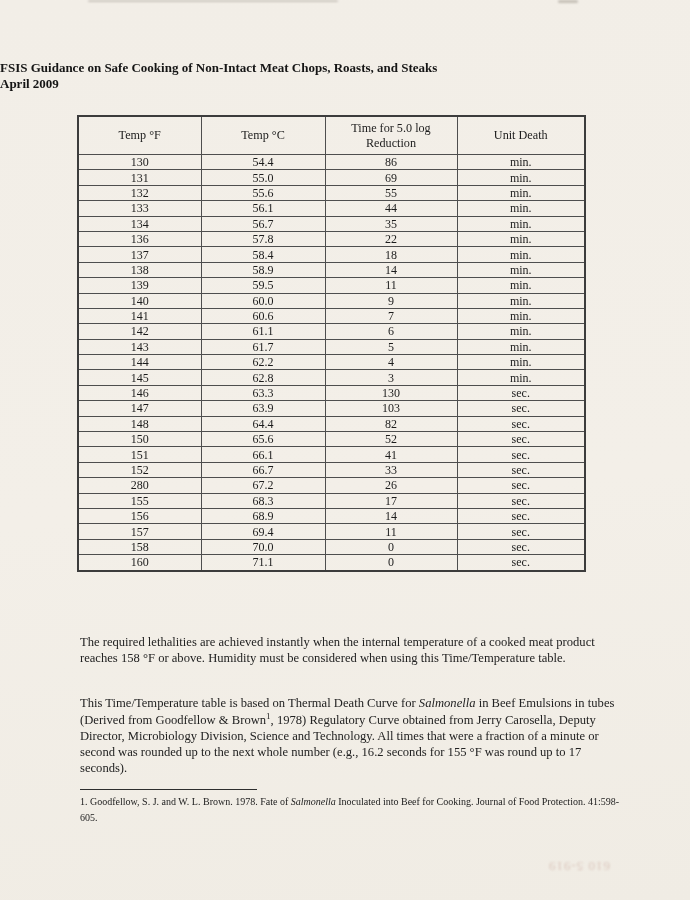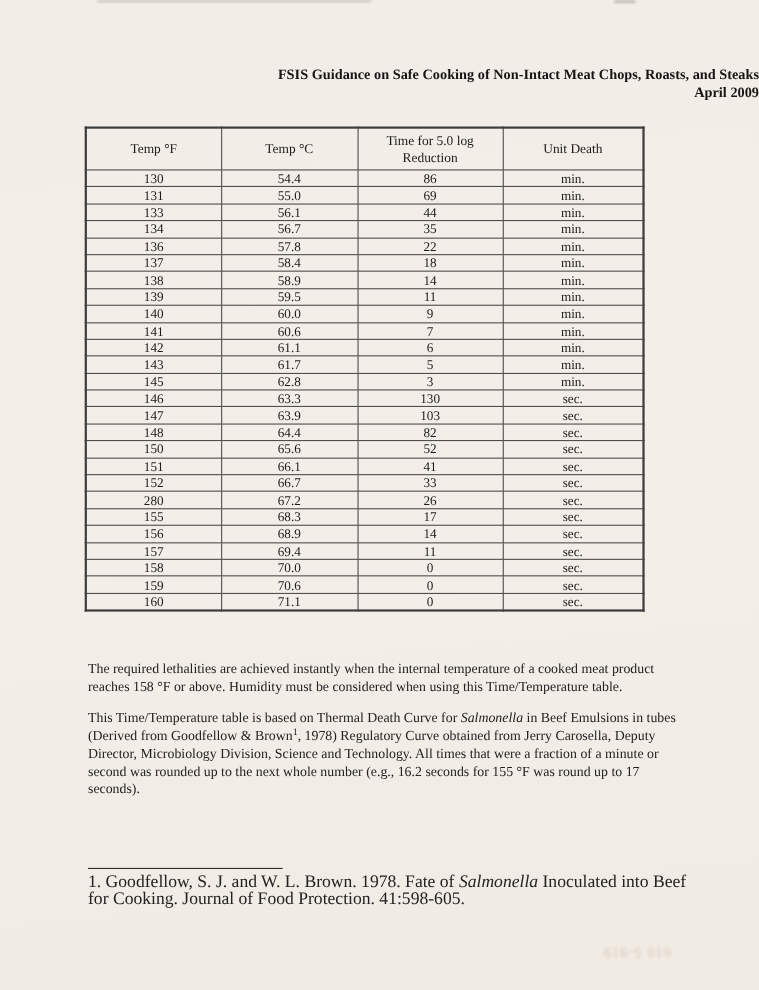"FSIS Guidance on Safe Cooking" .title-block { text-align: right -> left }
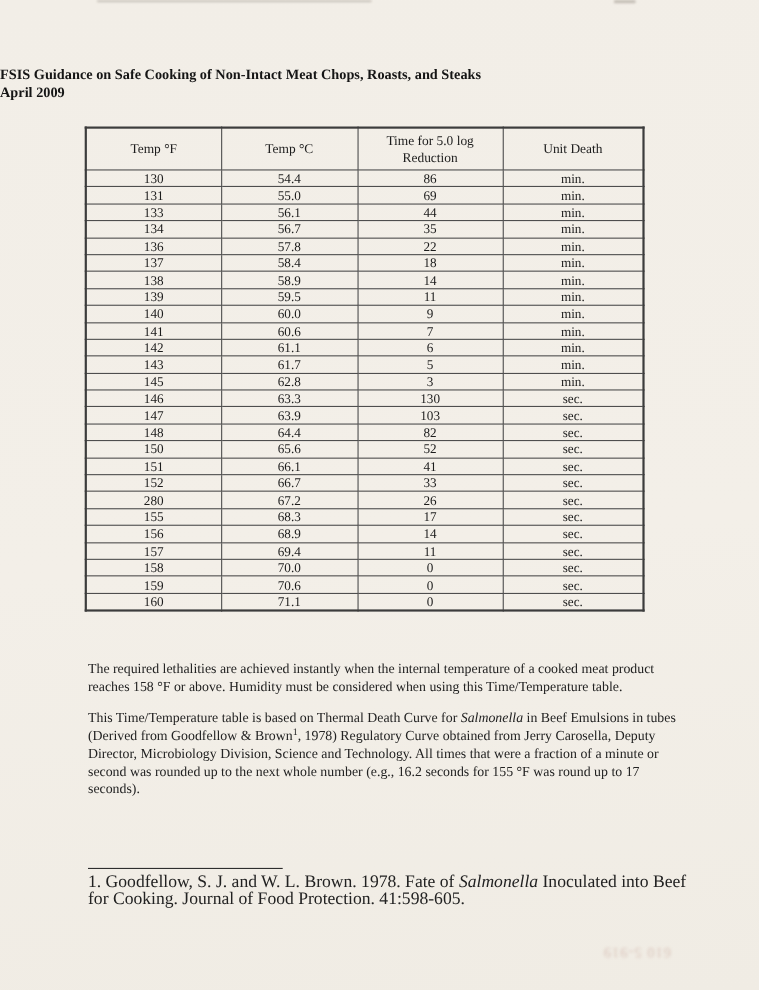"132" tr { html: none -> <tr> <td>132</td> <td>55.6</td> <td>55</td> <td>min.</td> </tr> }
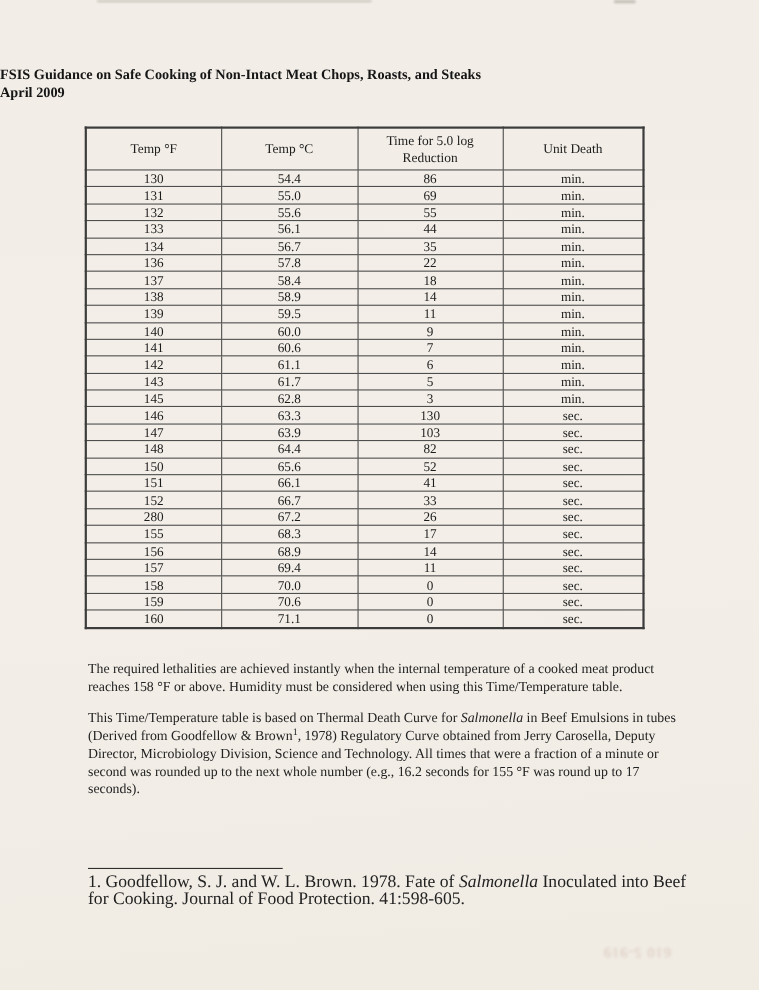"144" tr { html: none -> <tr> <td>144</td> <td>62.2</td> <td>4</td> <td>min.</td> </tr> }
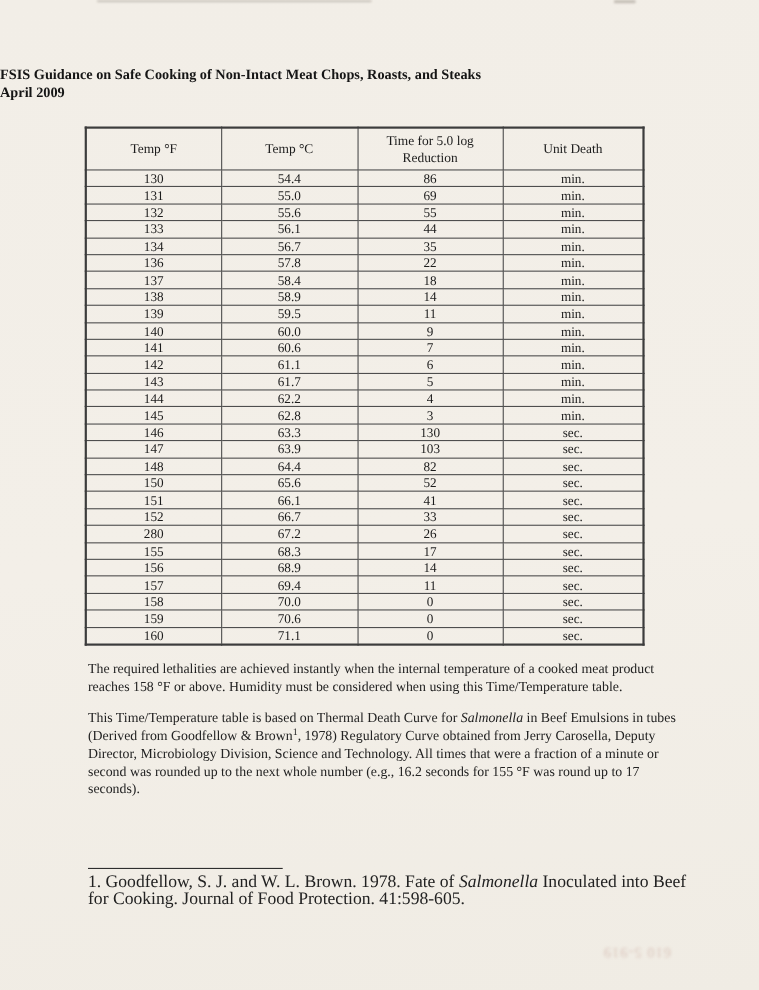"159" tr { html: <tr> <td>159</td> <td>70.6</td> <td>0</td> <td>sec.</td> </tr> -> none }
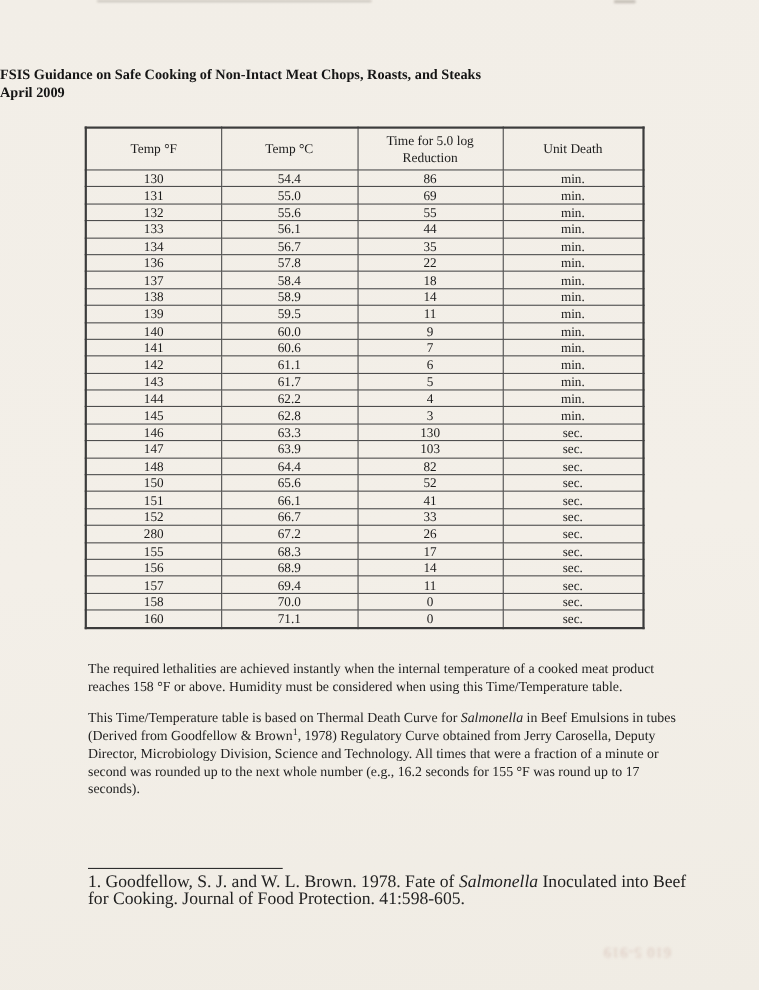"The required lethalities are achieved" .body-text { top: 600px -> 634px }
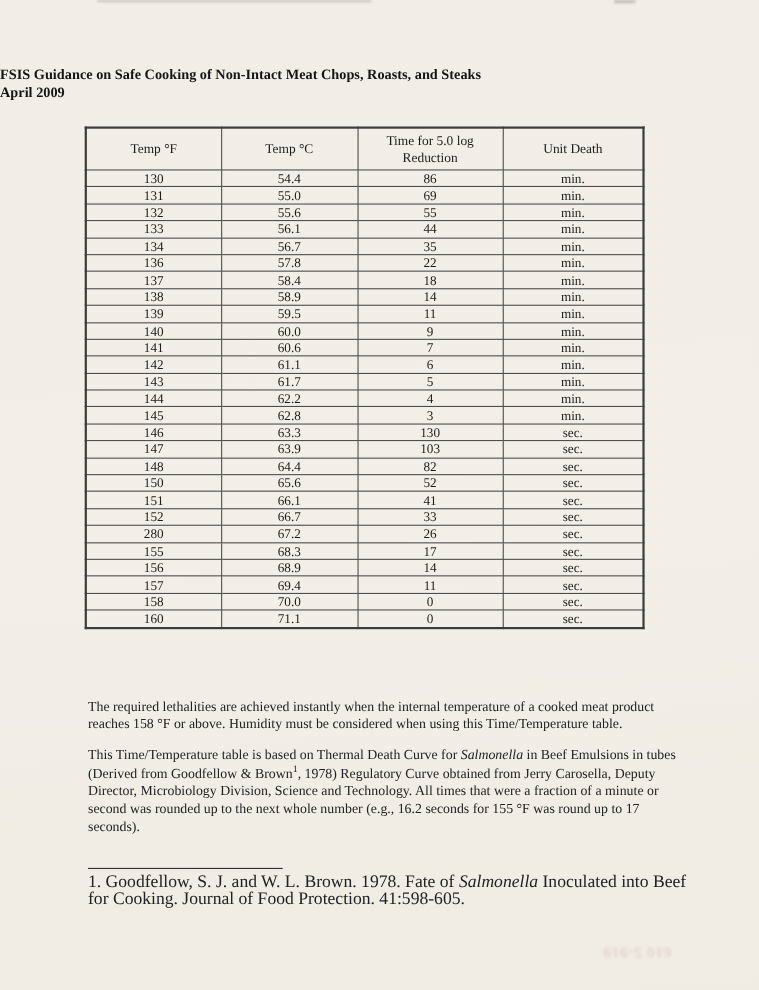"This Time/Temperature table is based" .para + .para { margin-top: 12px -> 29px }
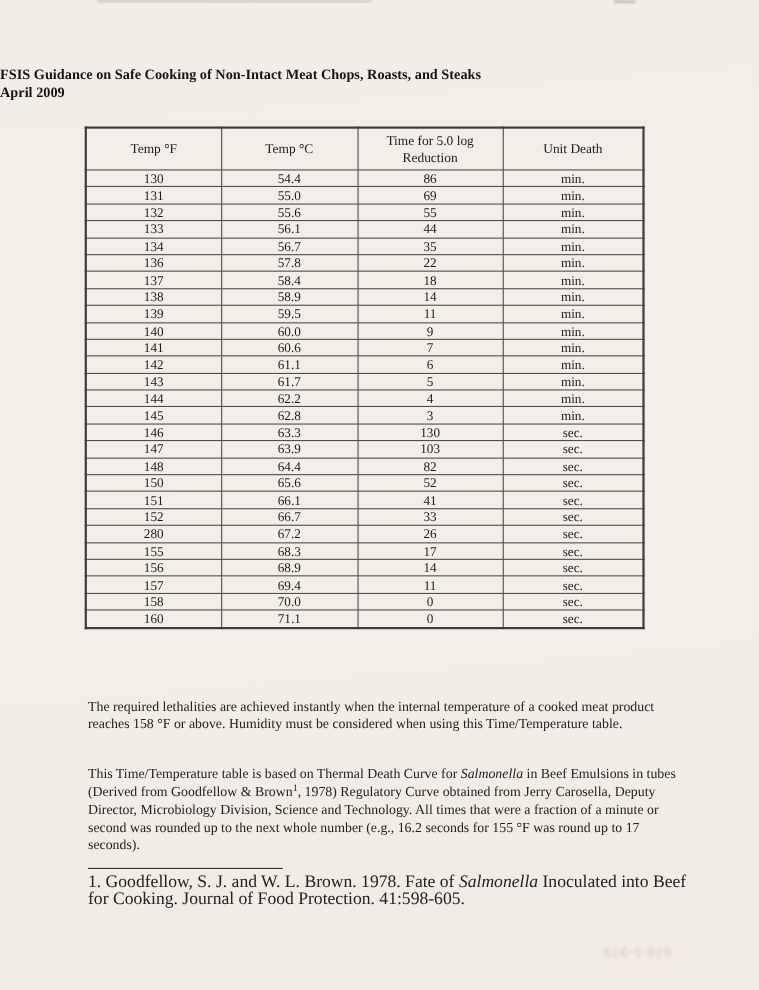"1. Goodfellow, S. J. and" .footnote-text { font-size: 16px -> 10px }
